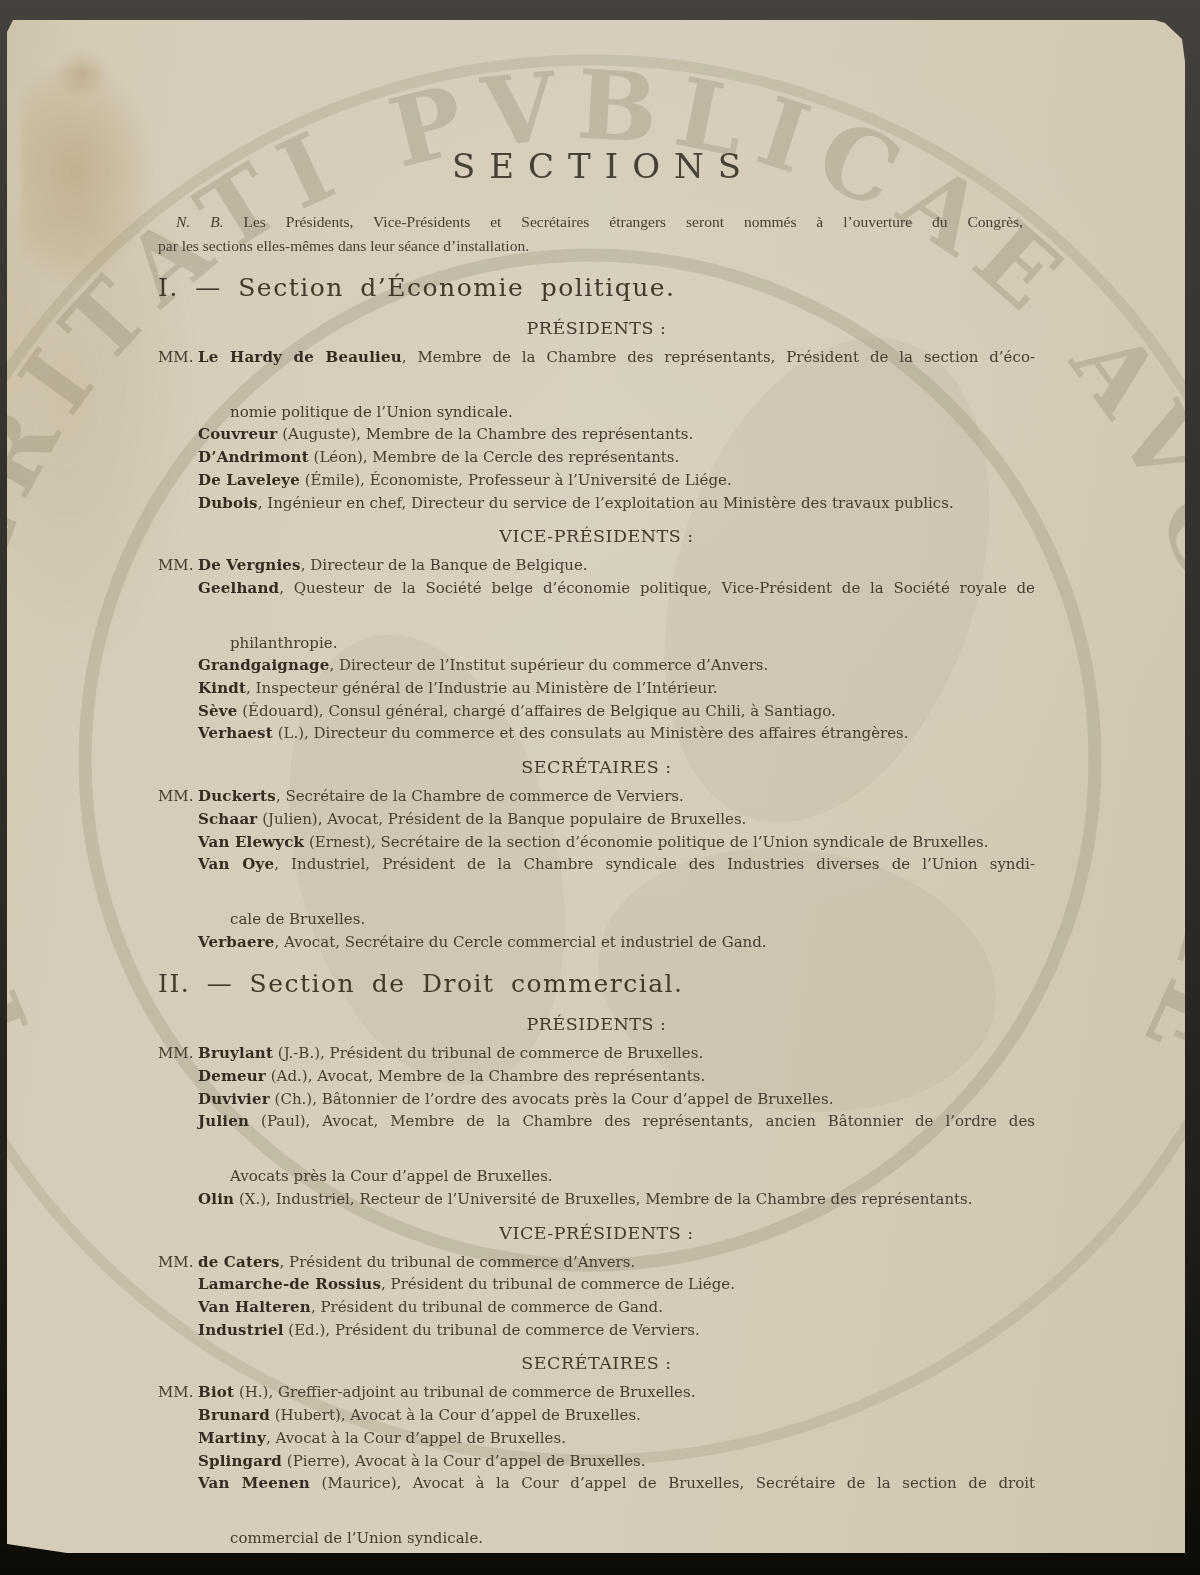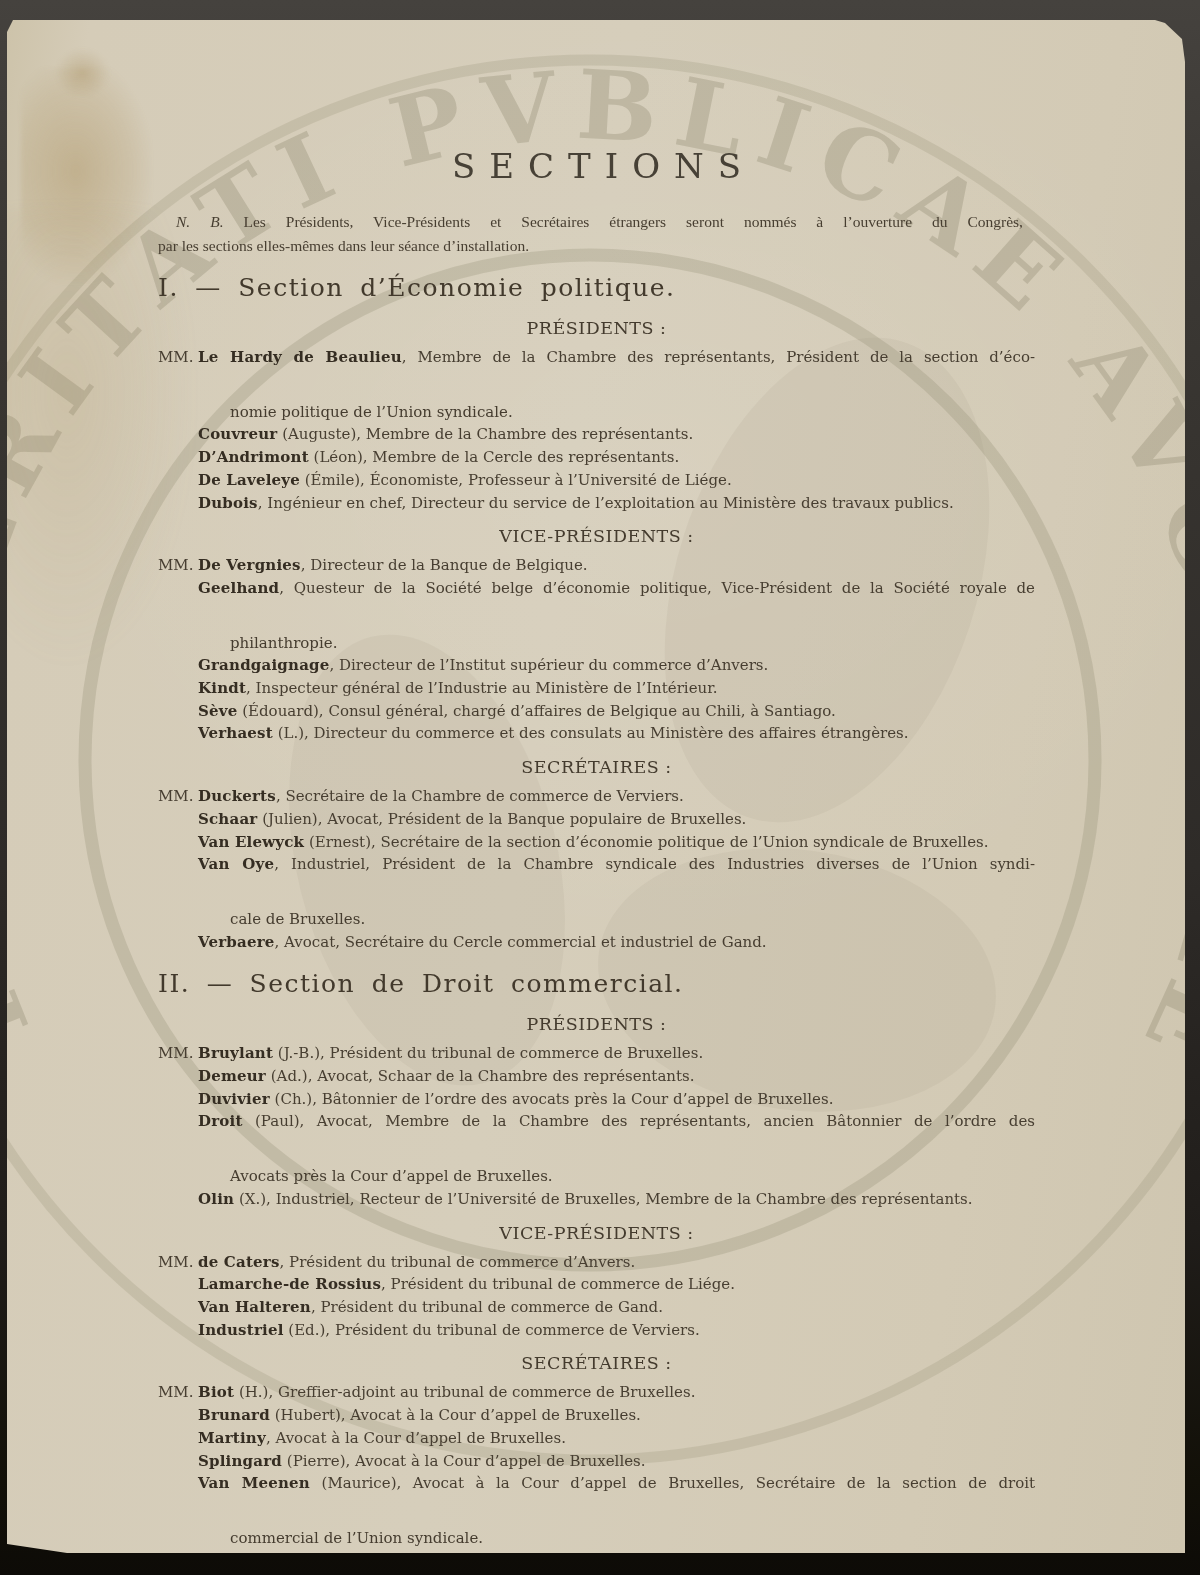"(Ad.), Avocat, Schaar de la" span.rest { text: Schaar -> Membre }
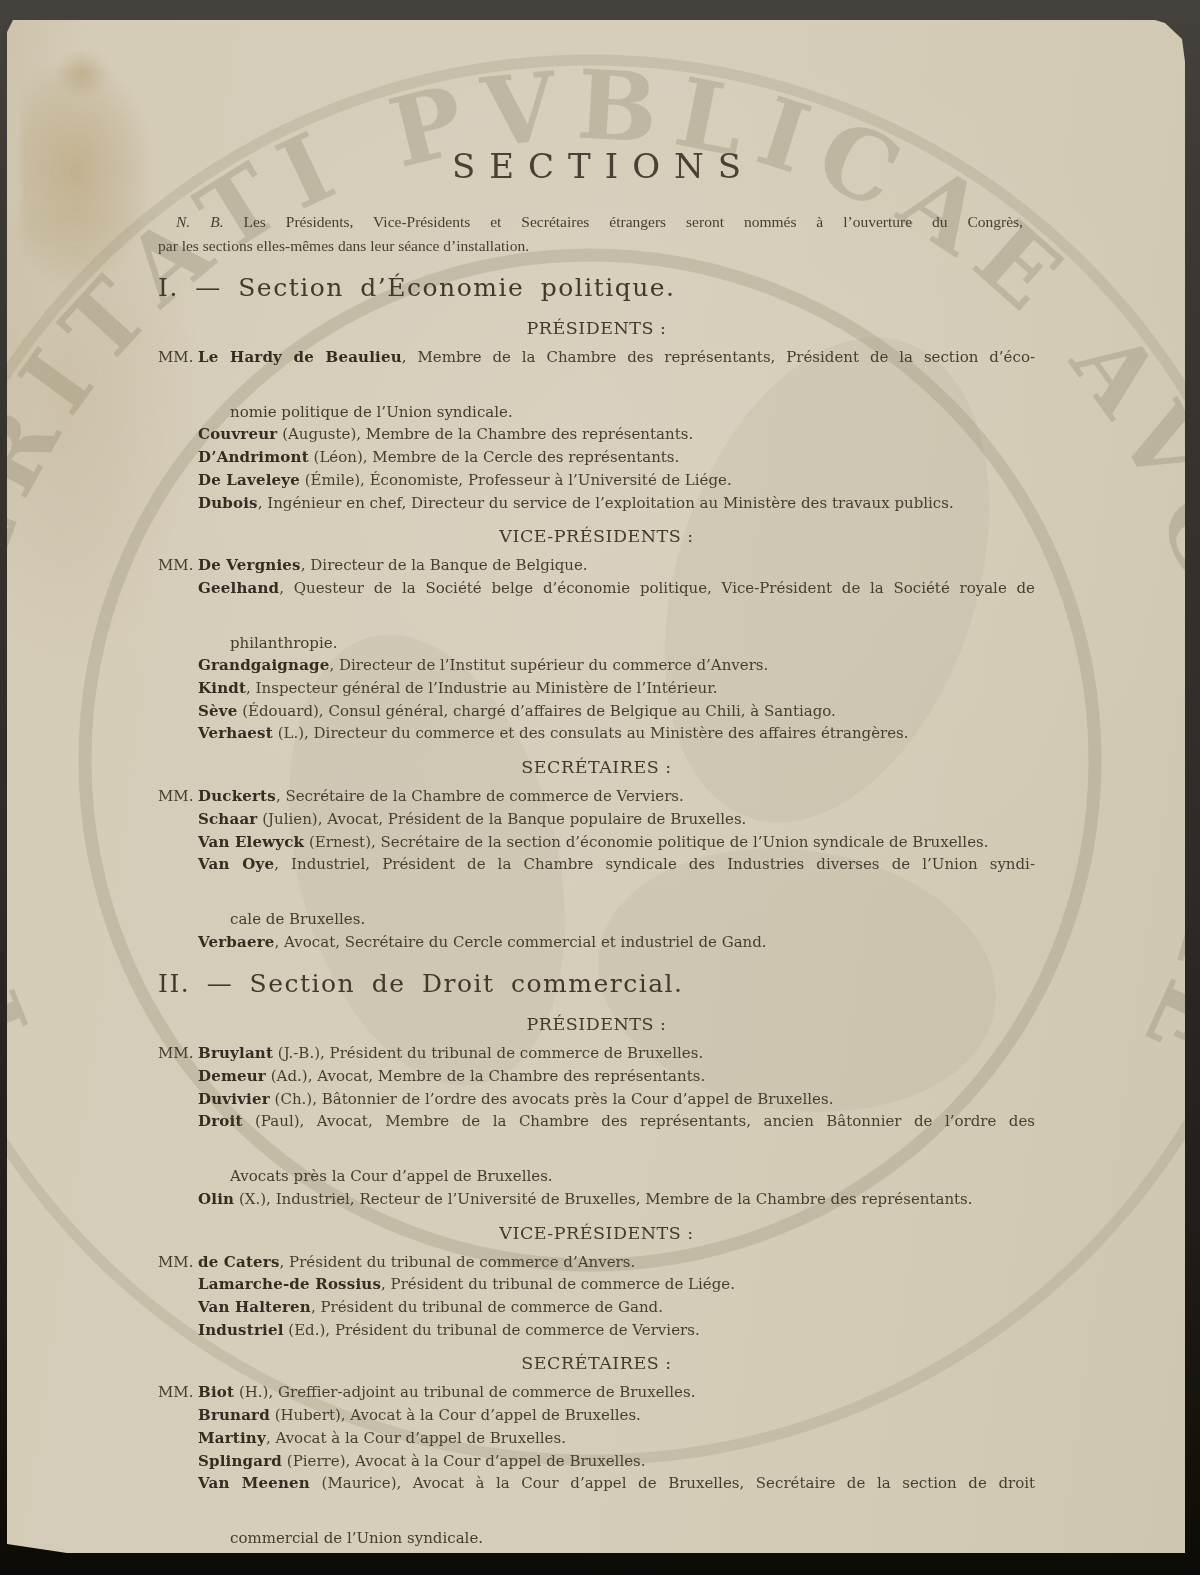"Droit" span.pname { text: Droit -> Julien }
